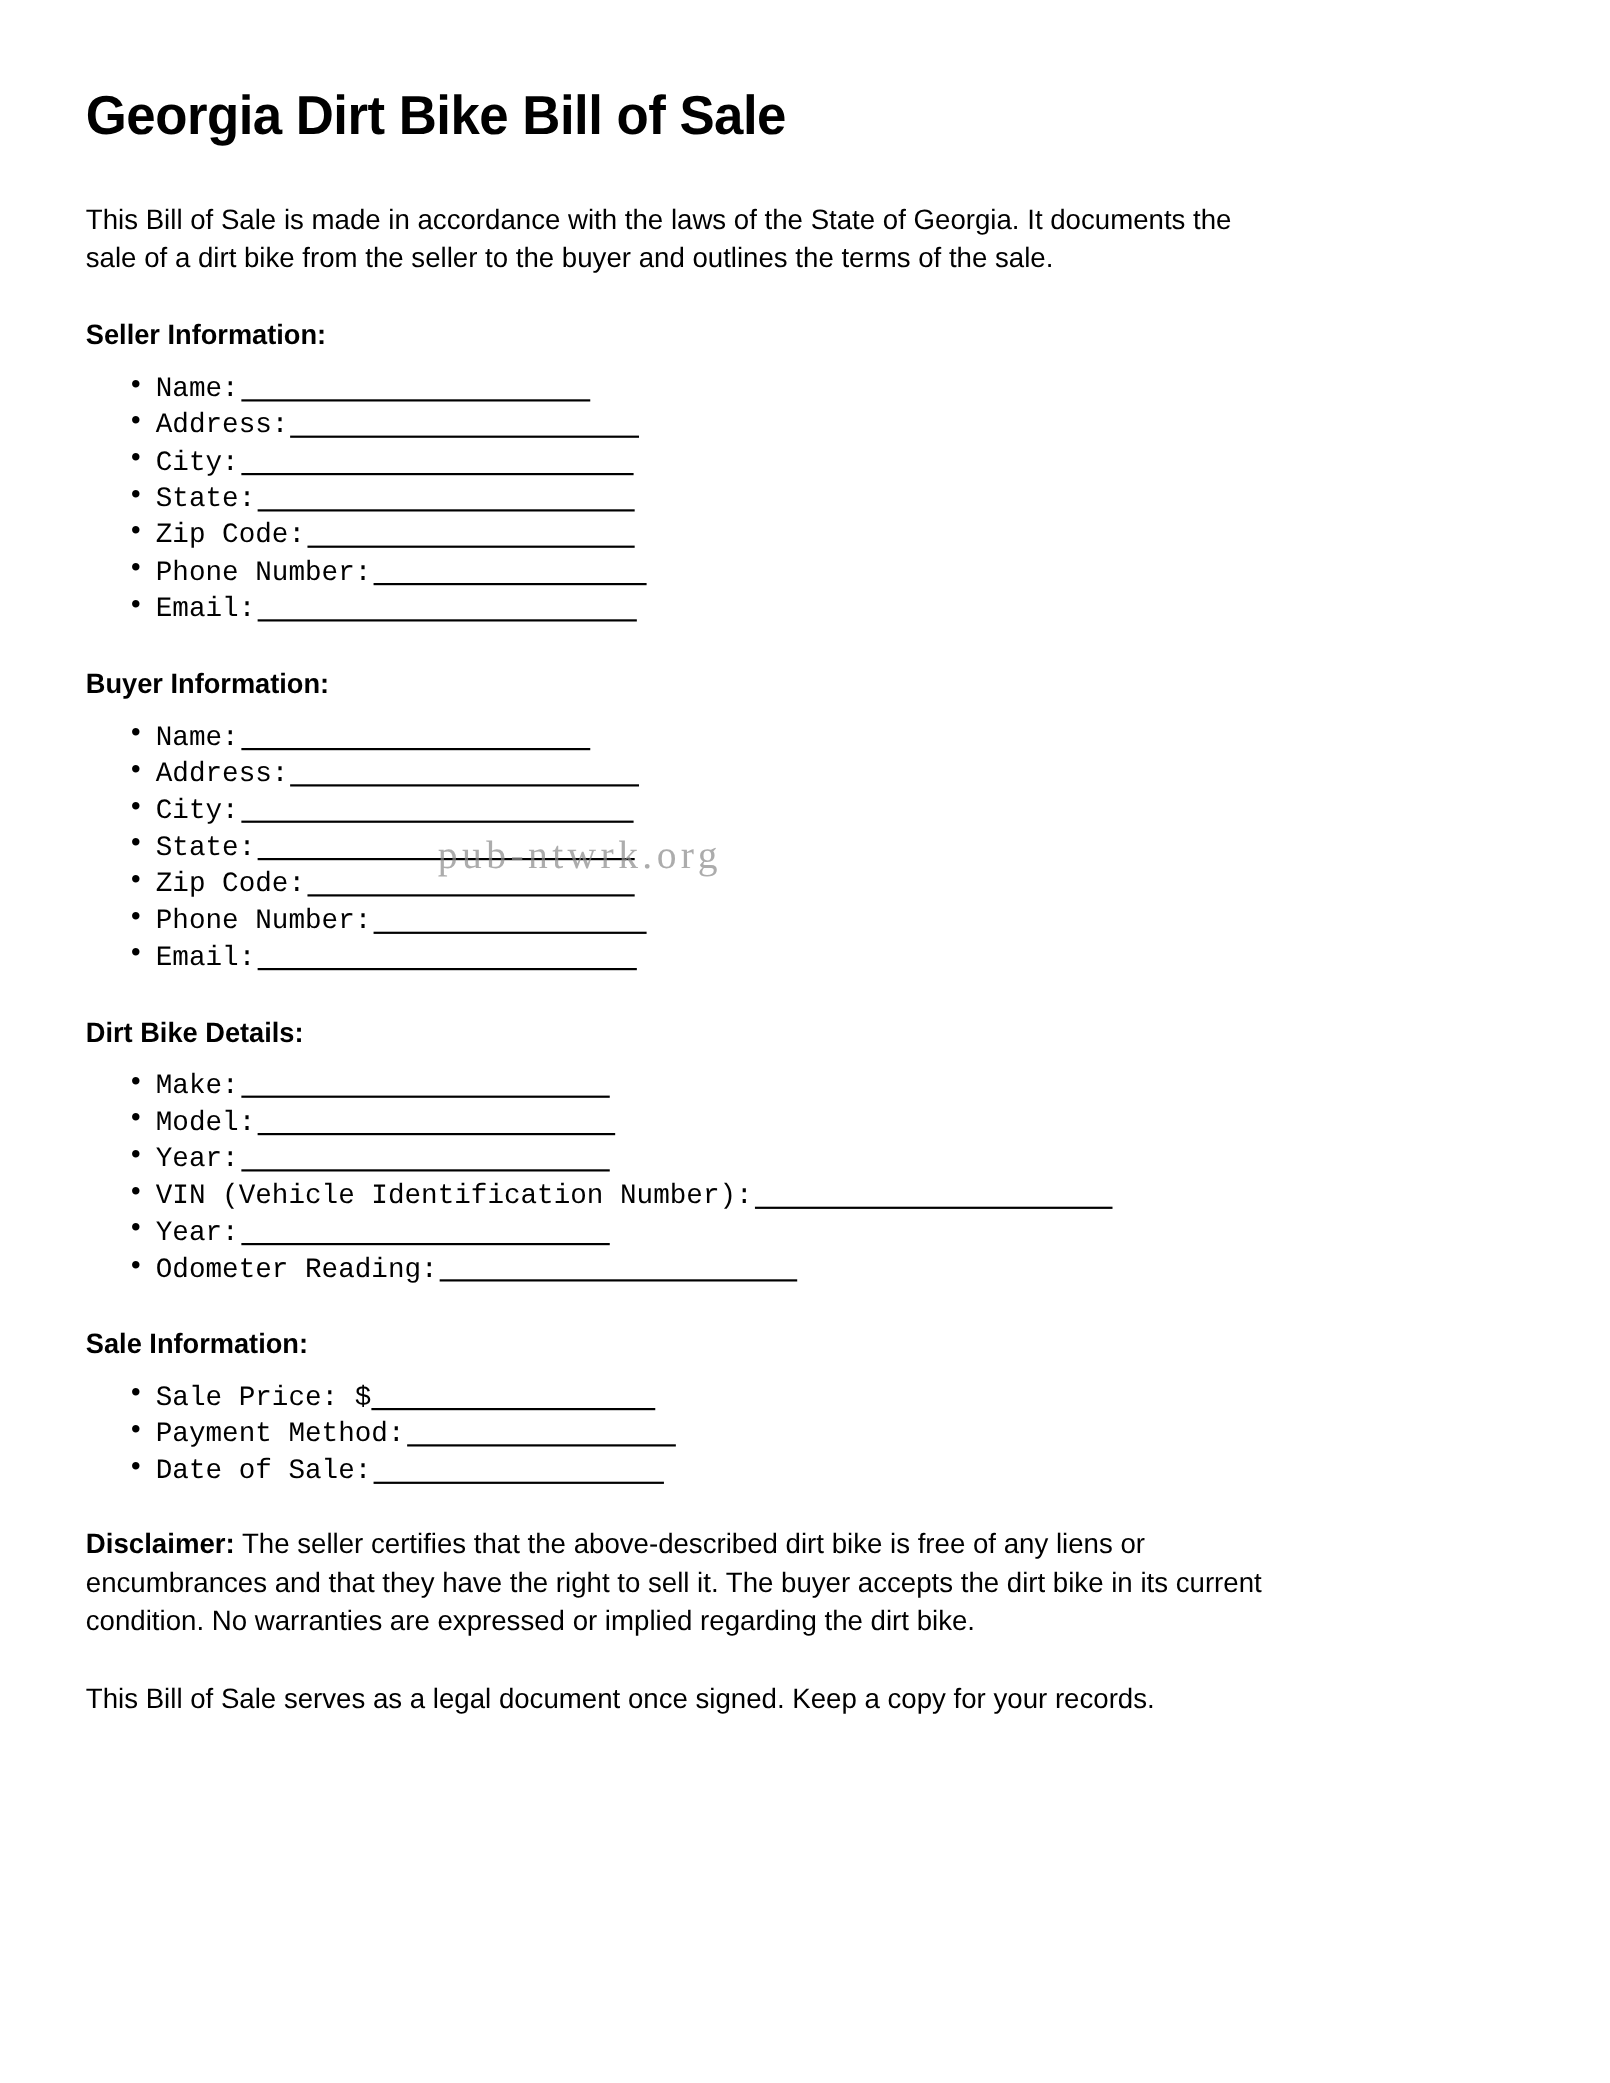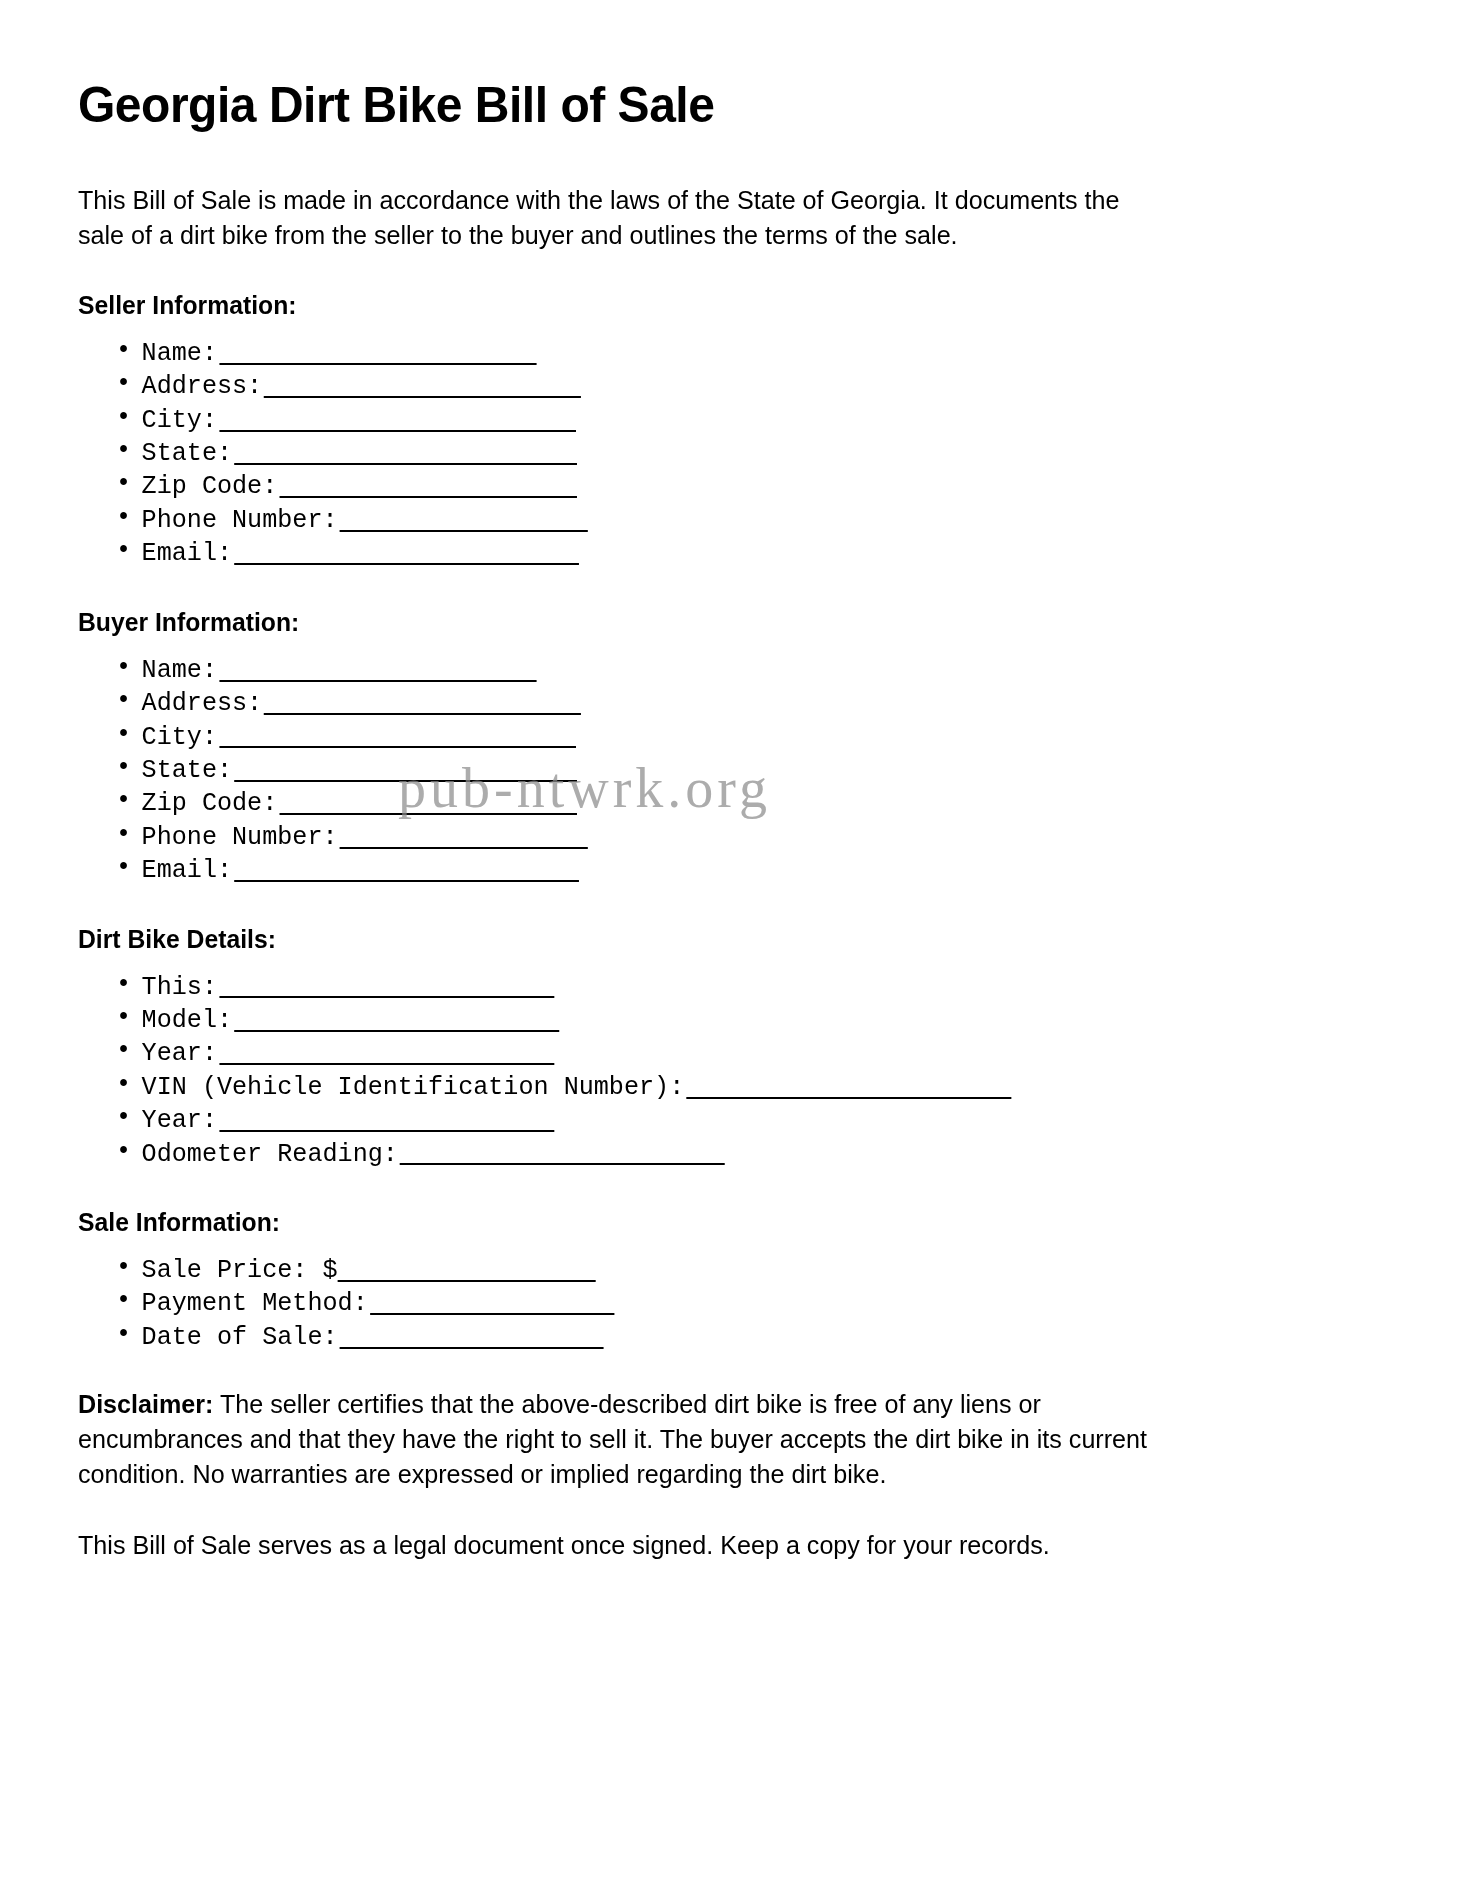"pub-ntwrk.org" .watermark { font-size: 56px -> 36px }
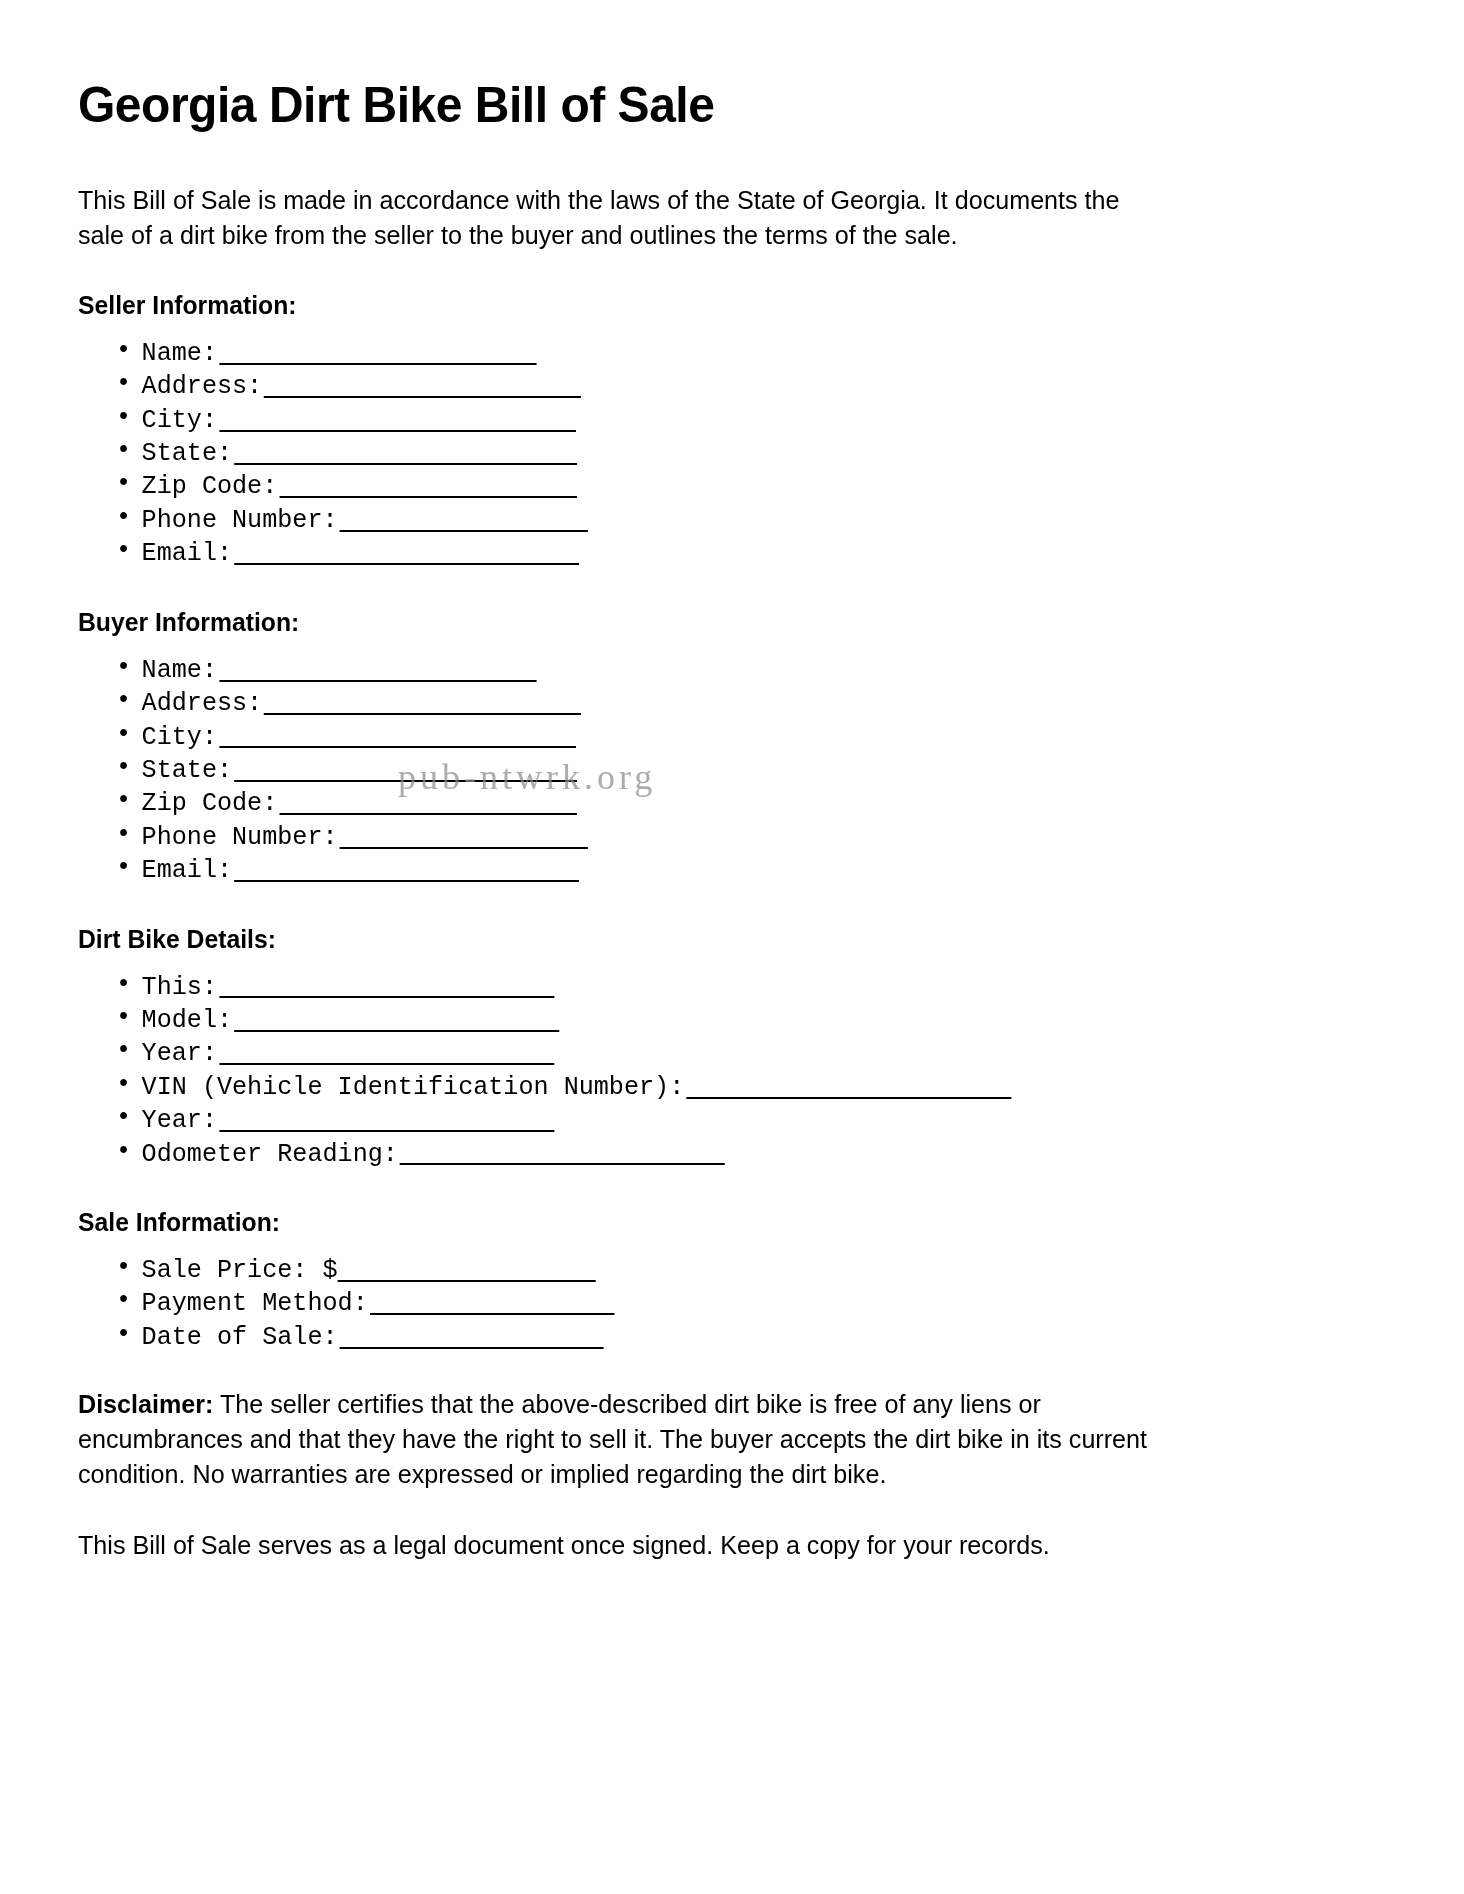"This:" span { text: This -> Make }
